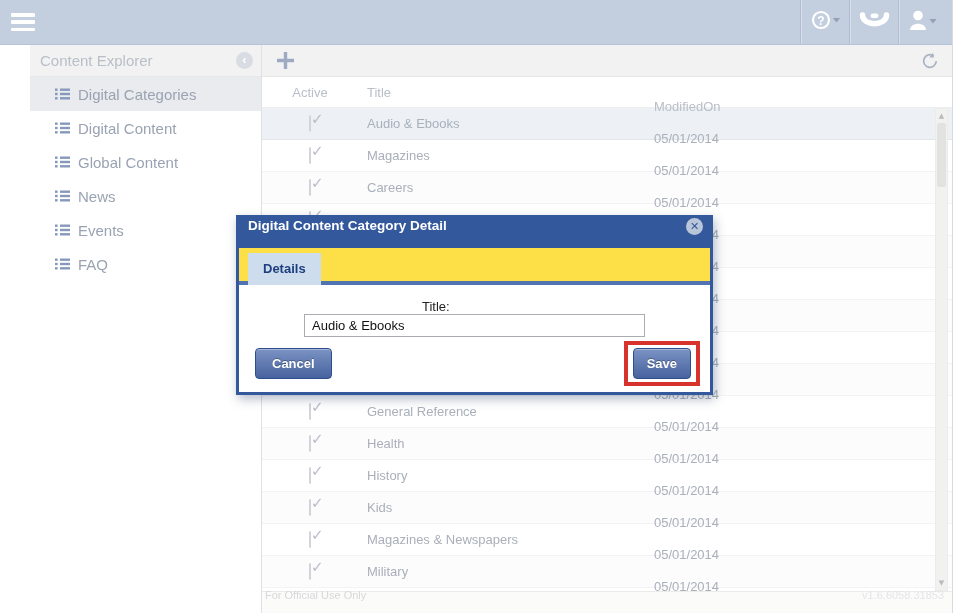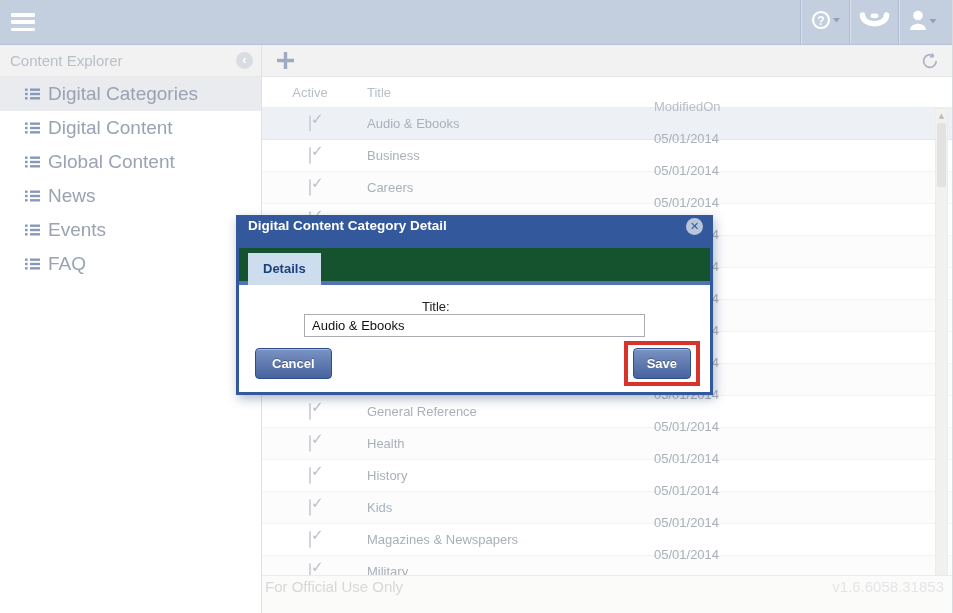"Content Explorer" .sidebar { padding-left: none -> 30px }
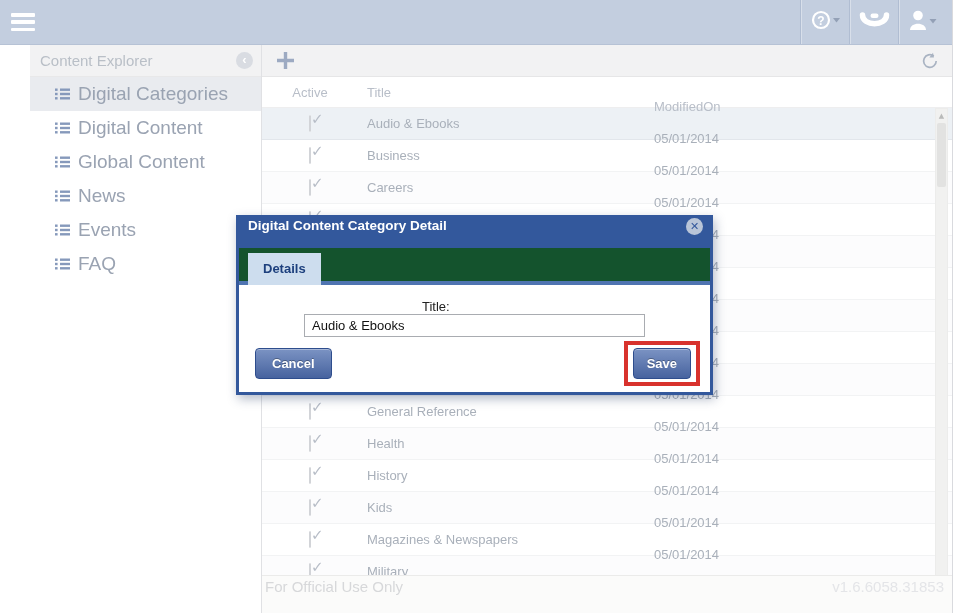"Digital Categories" .side-item { font-size: 19px -> 15px }
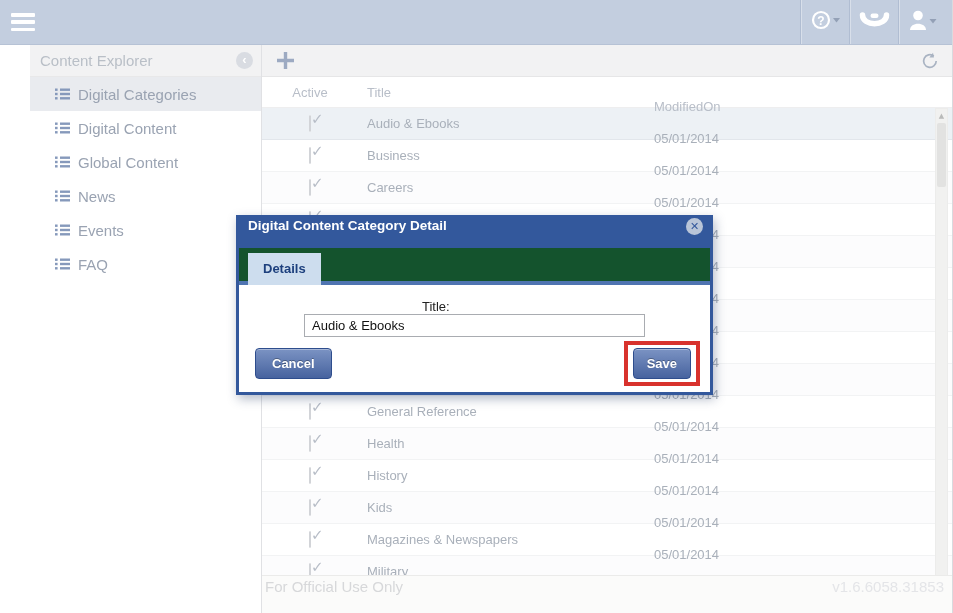"Business" span.col-title { text: Business -> Magazines }
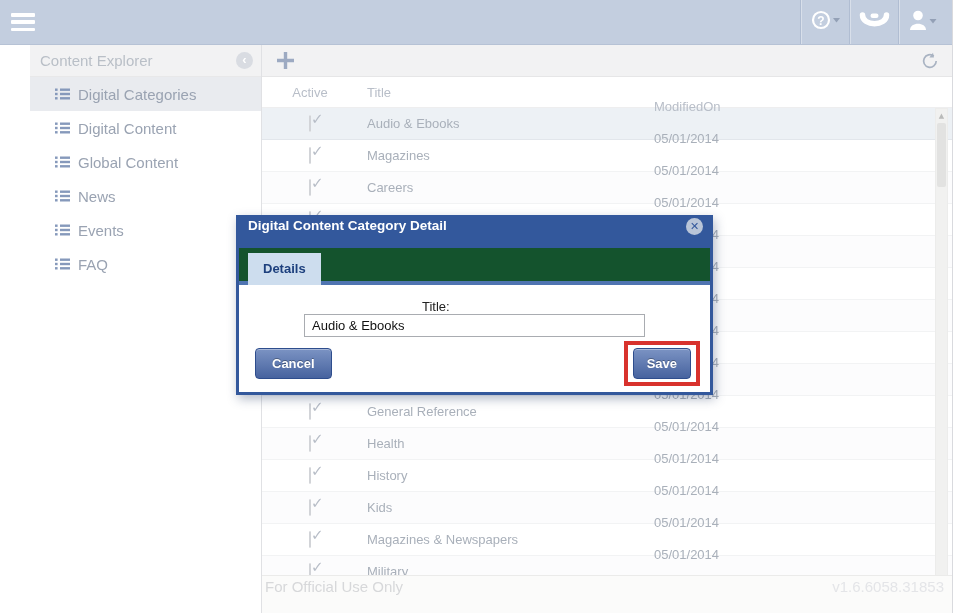"Details" .tabstrip { background: #14532d -> #fde047 }
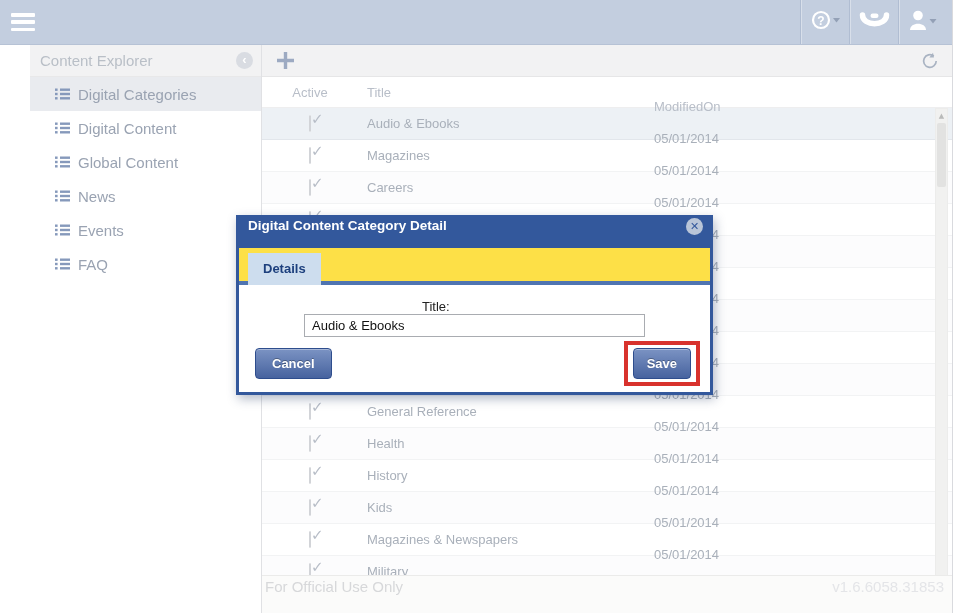"For Official Use Only" .footer { font-size: 15px -> 11px; height: 38px -> 22px }
